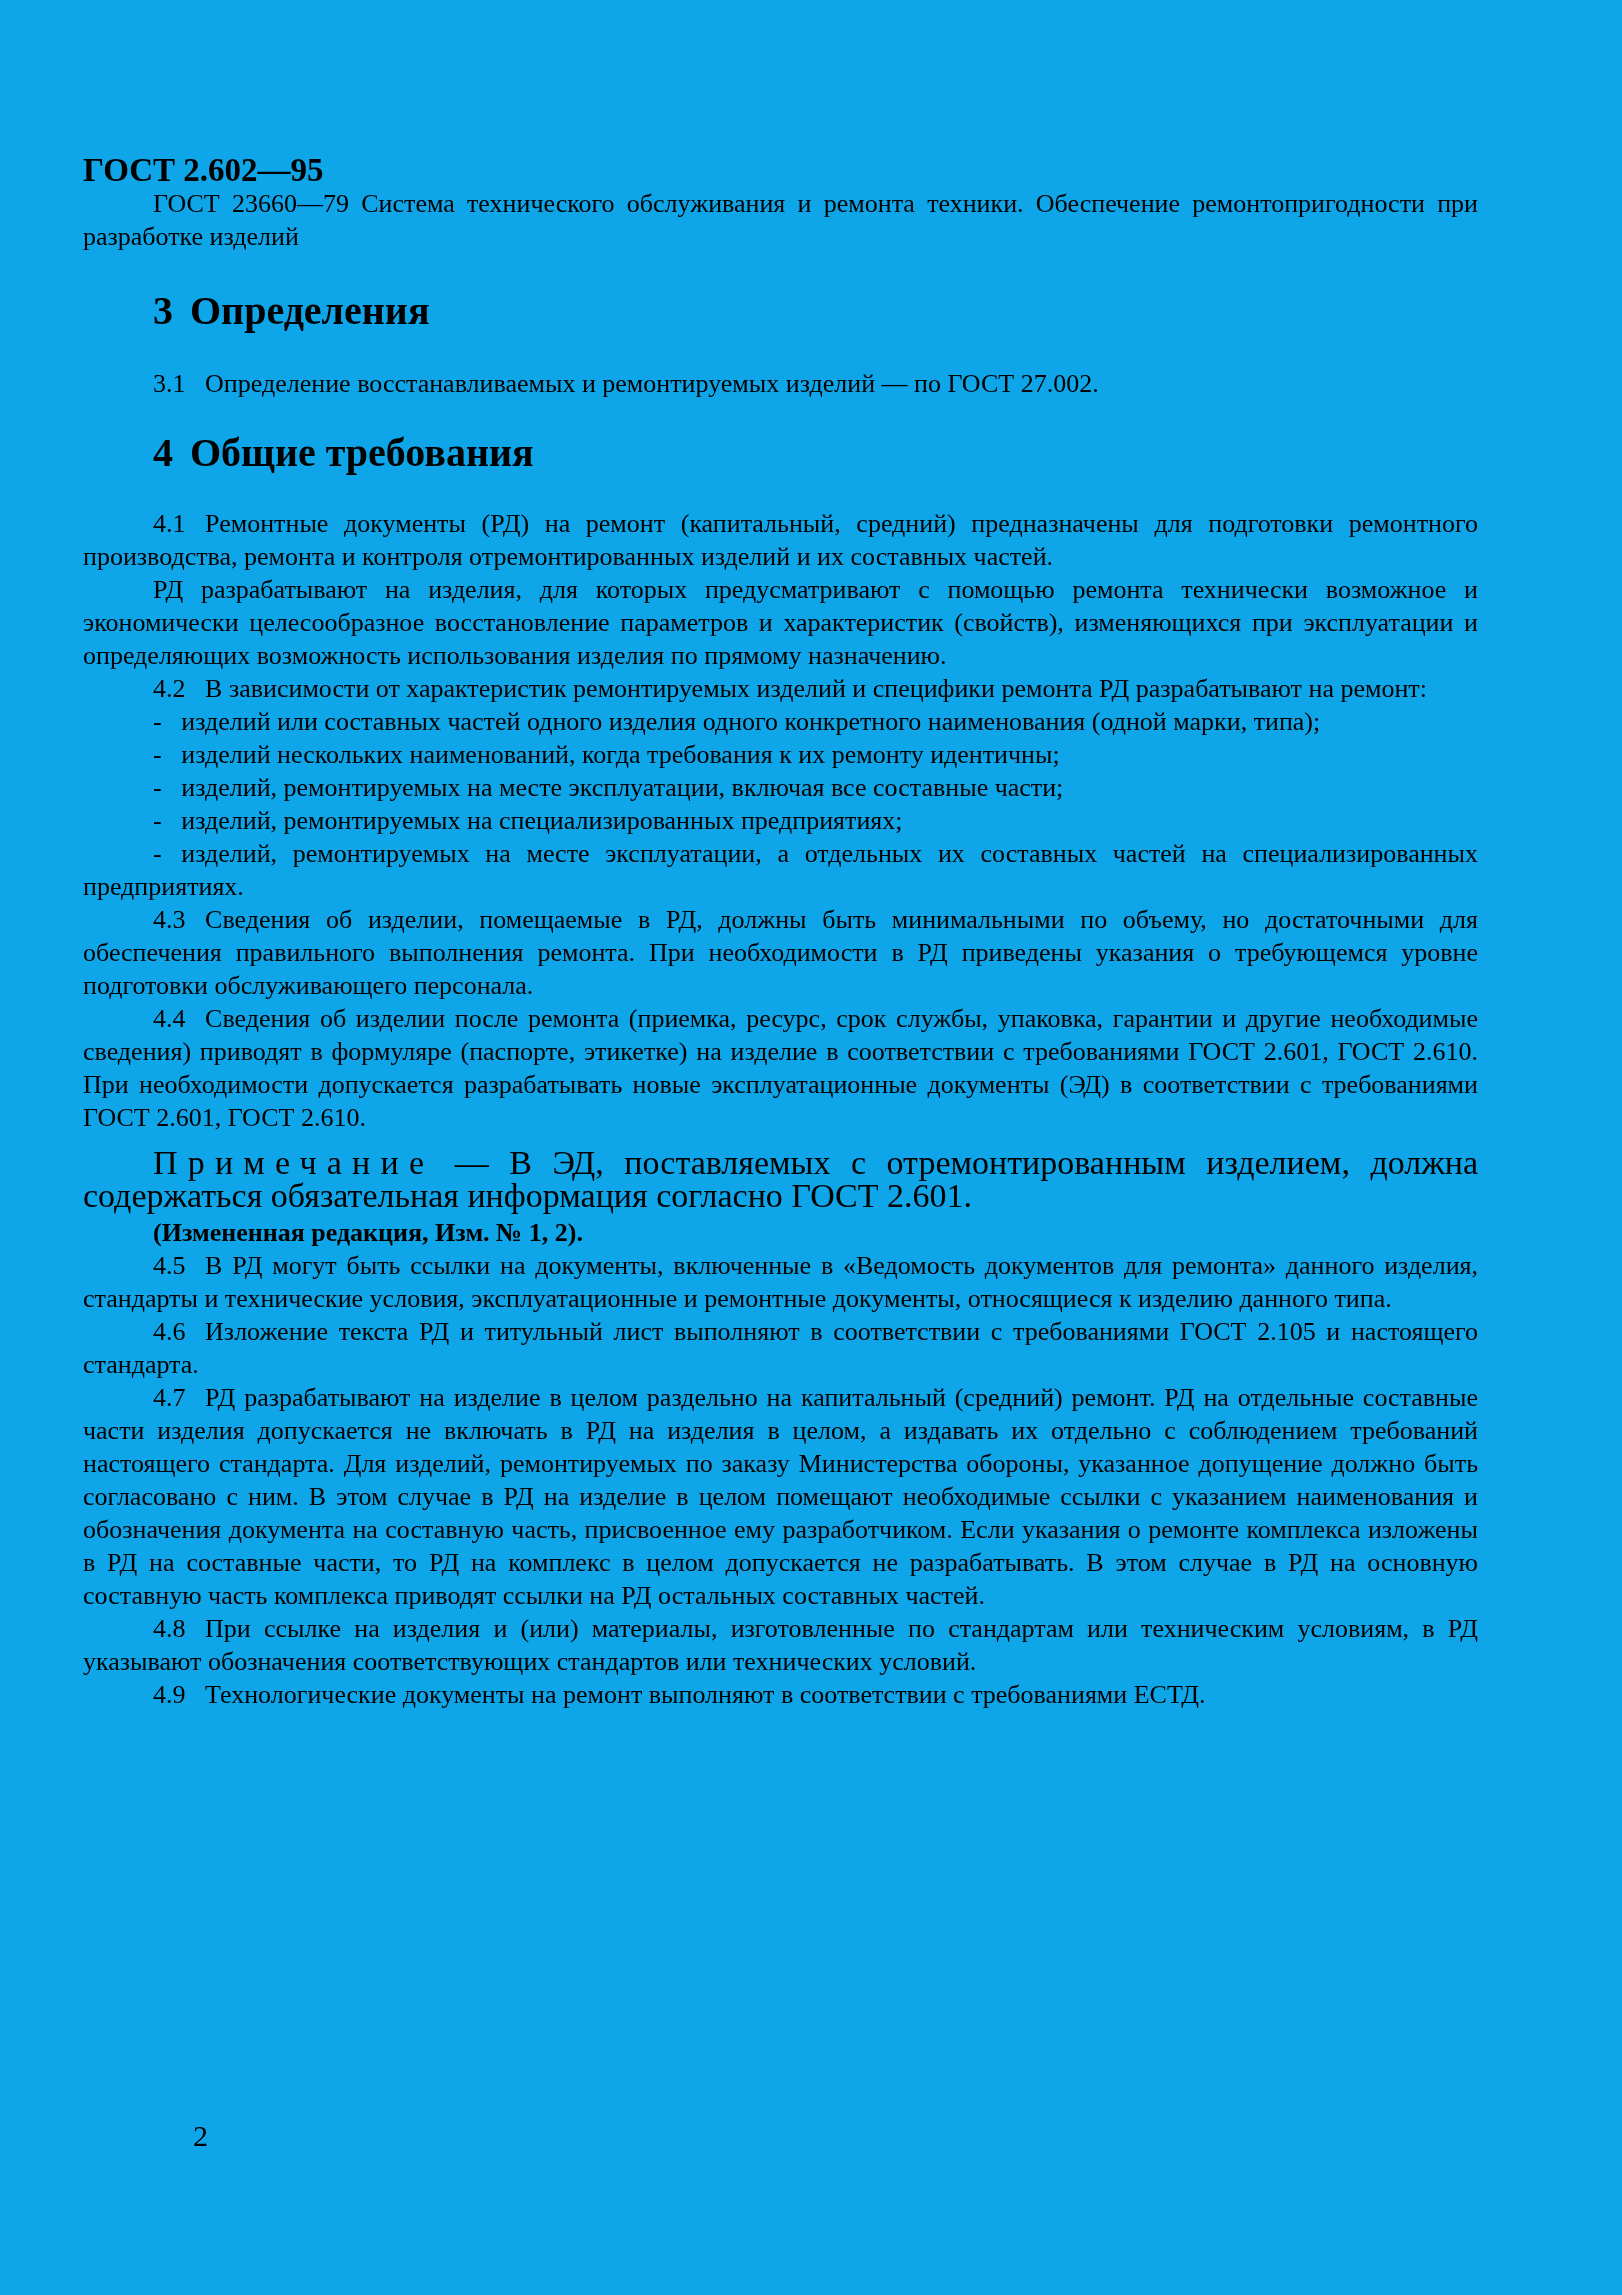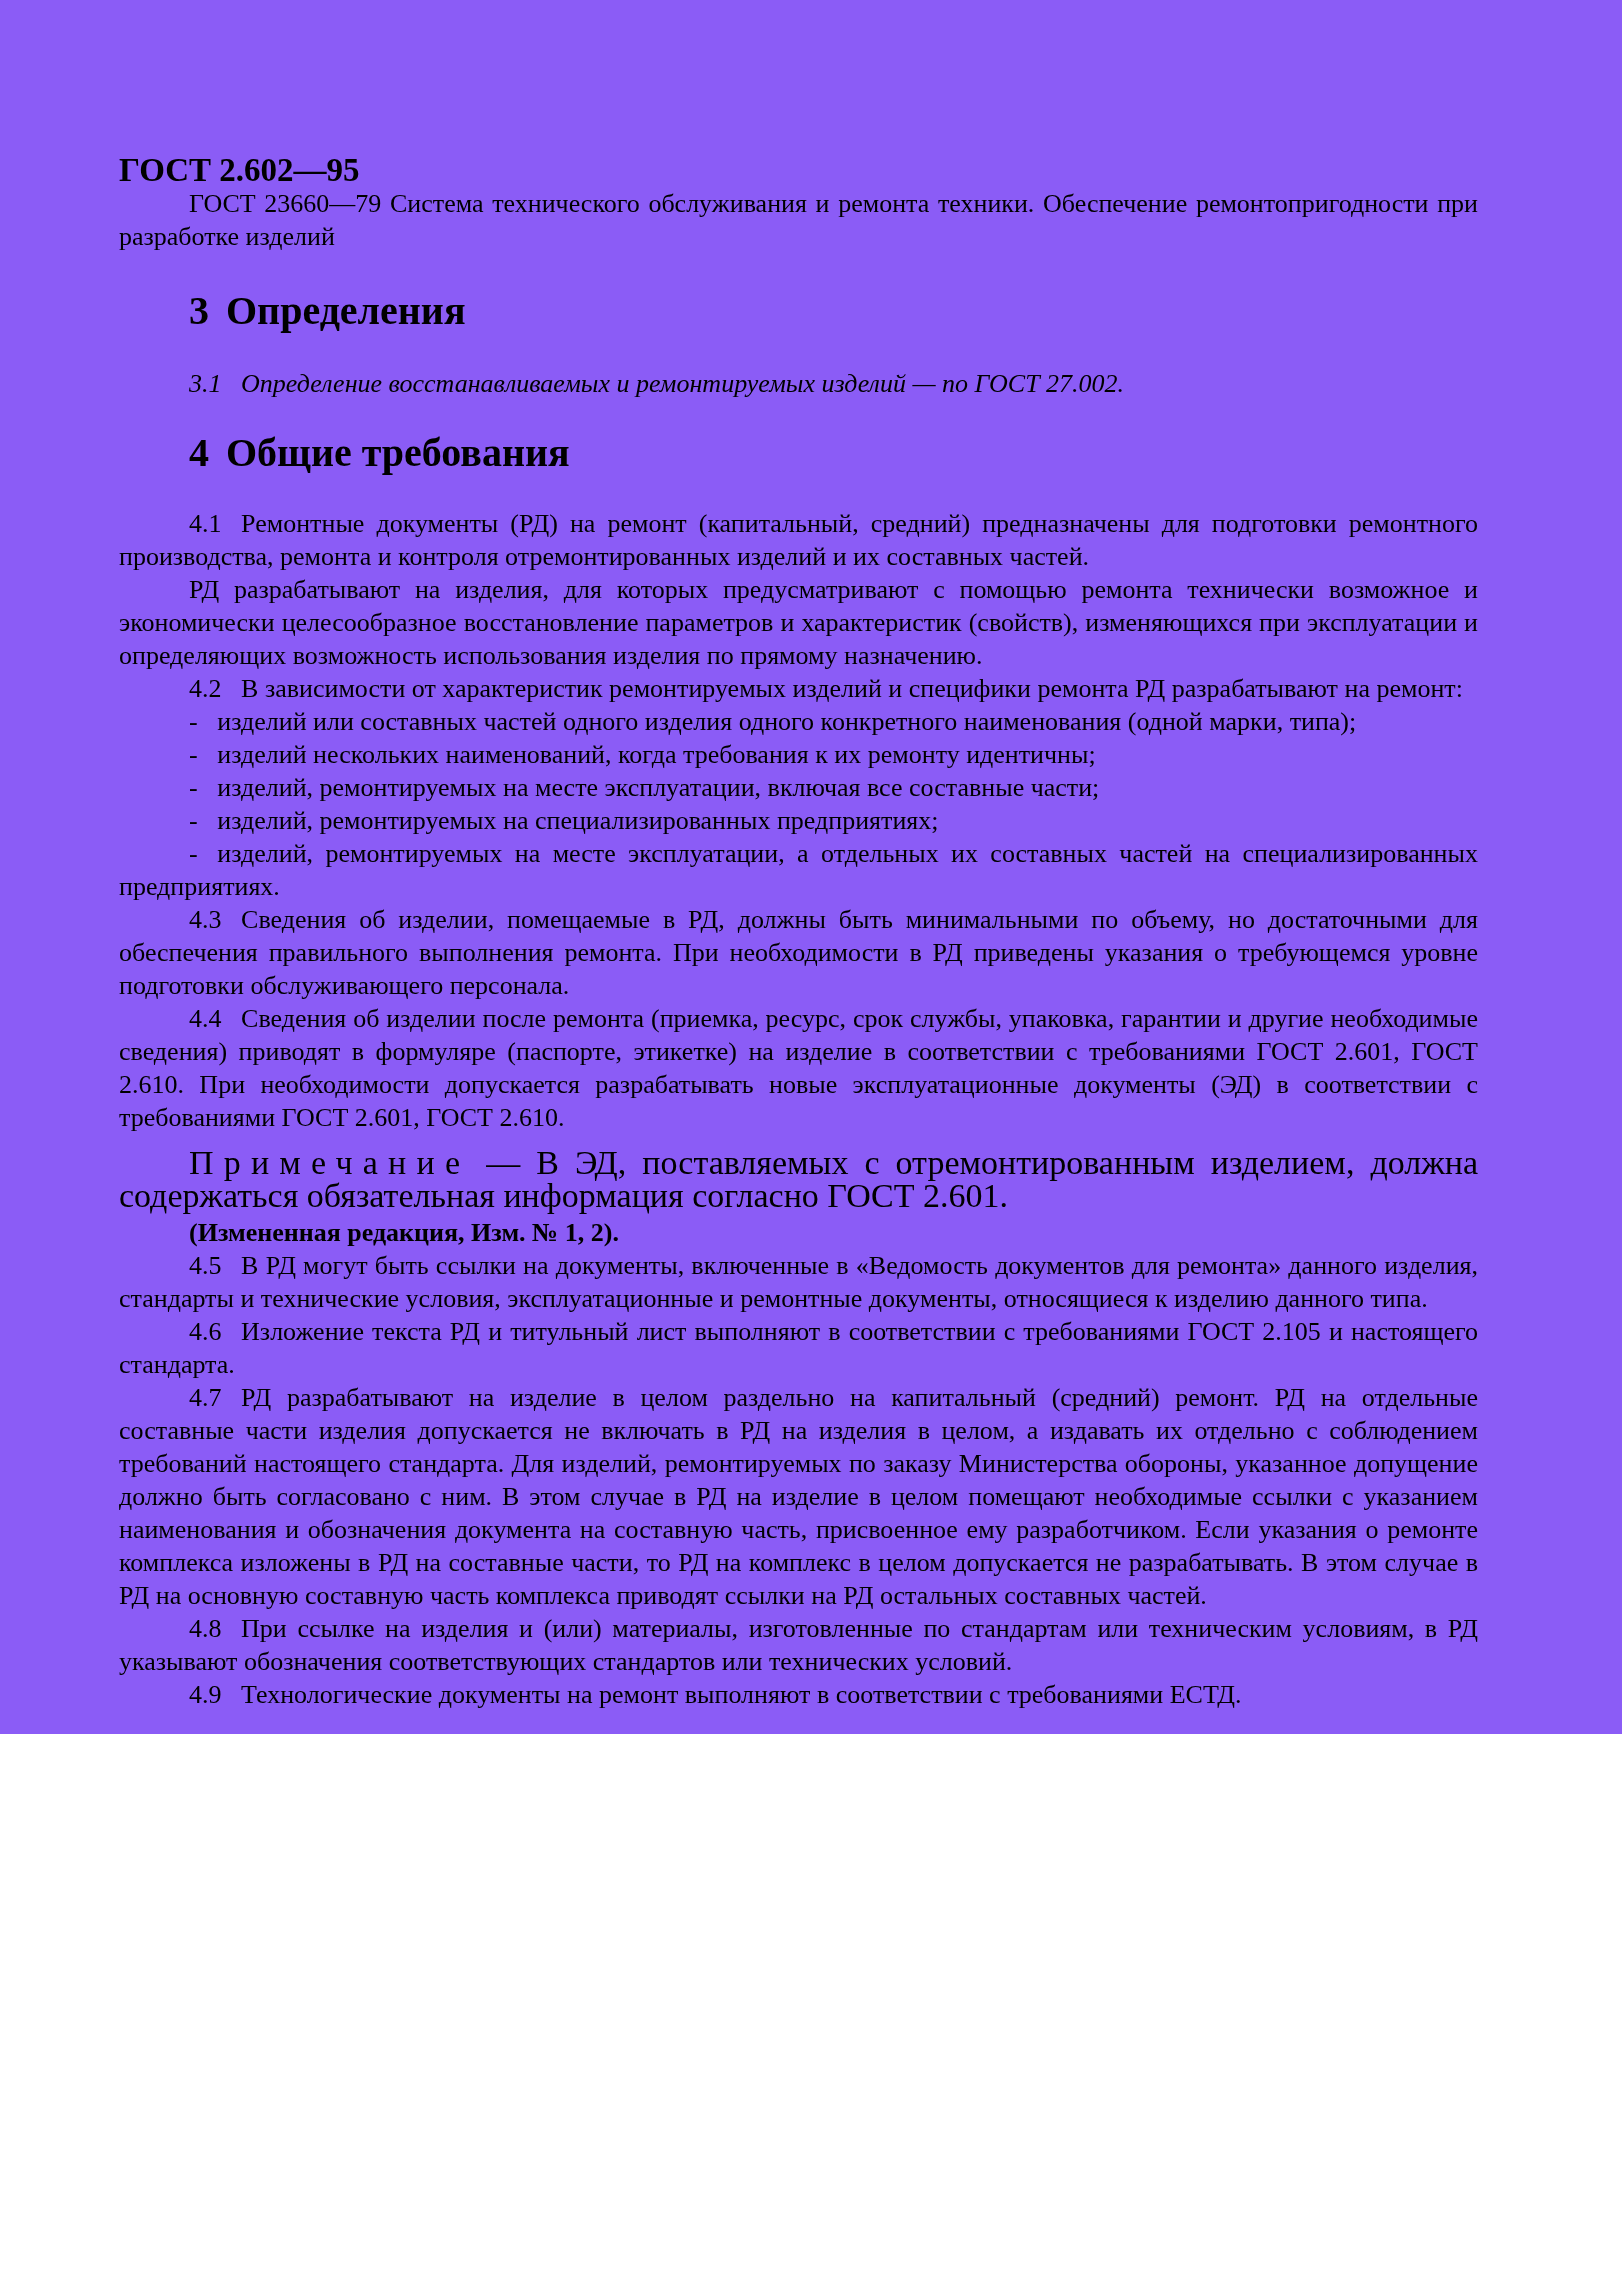"ГОСТ 2.602—95" .page { background: #8b5cf6 -> #0ea5e9; height: 1734px -> 2295px; padding: 154px 145px 0 119px -> 154px 145px 0 83px }
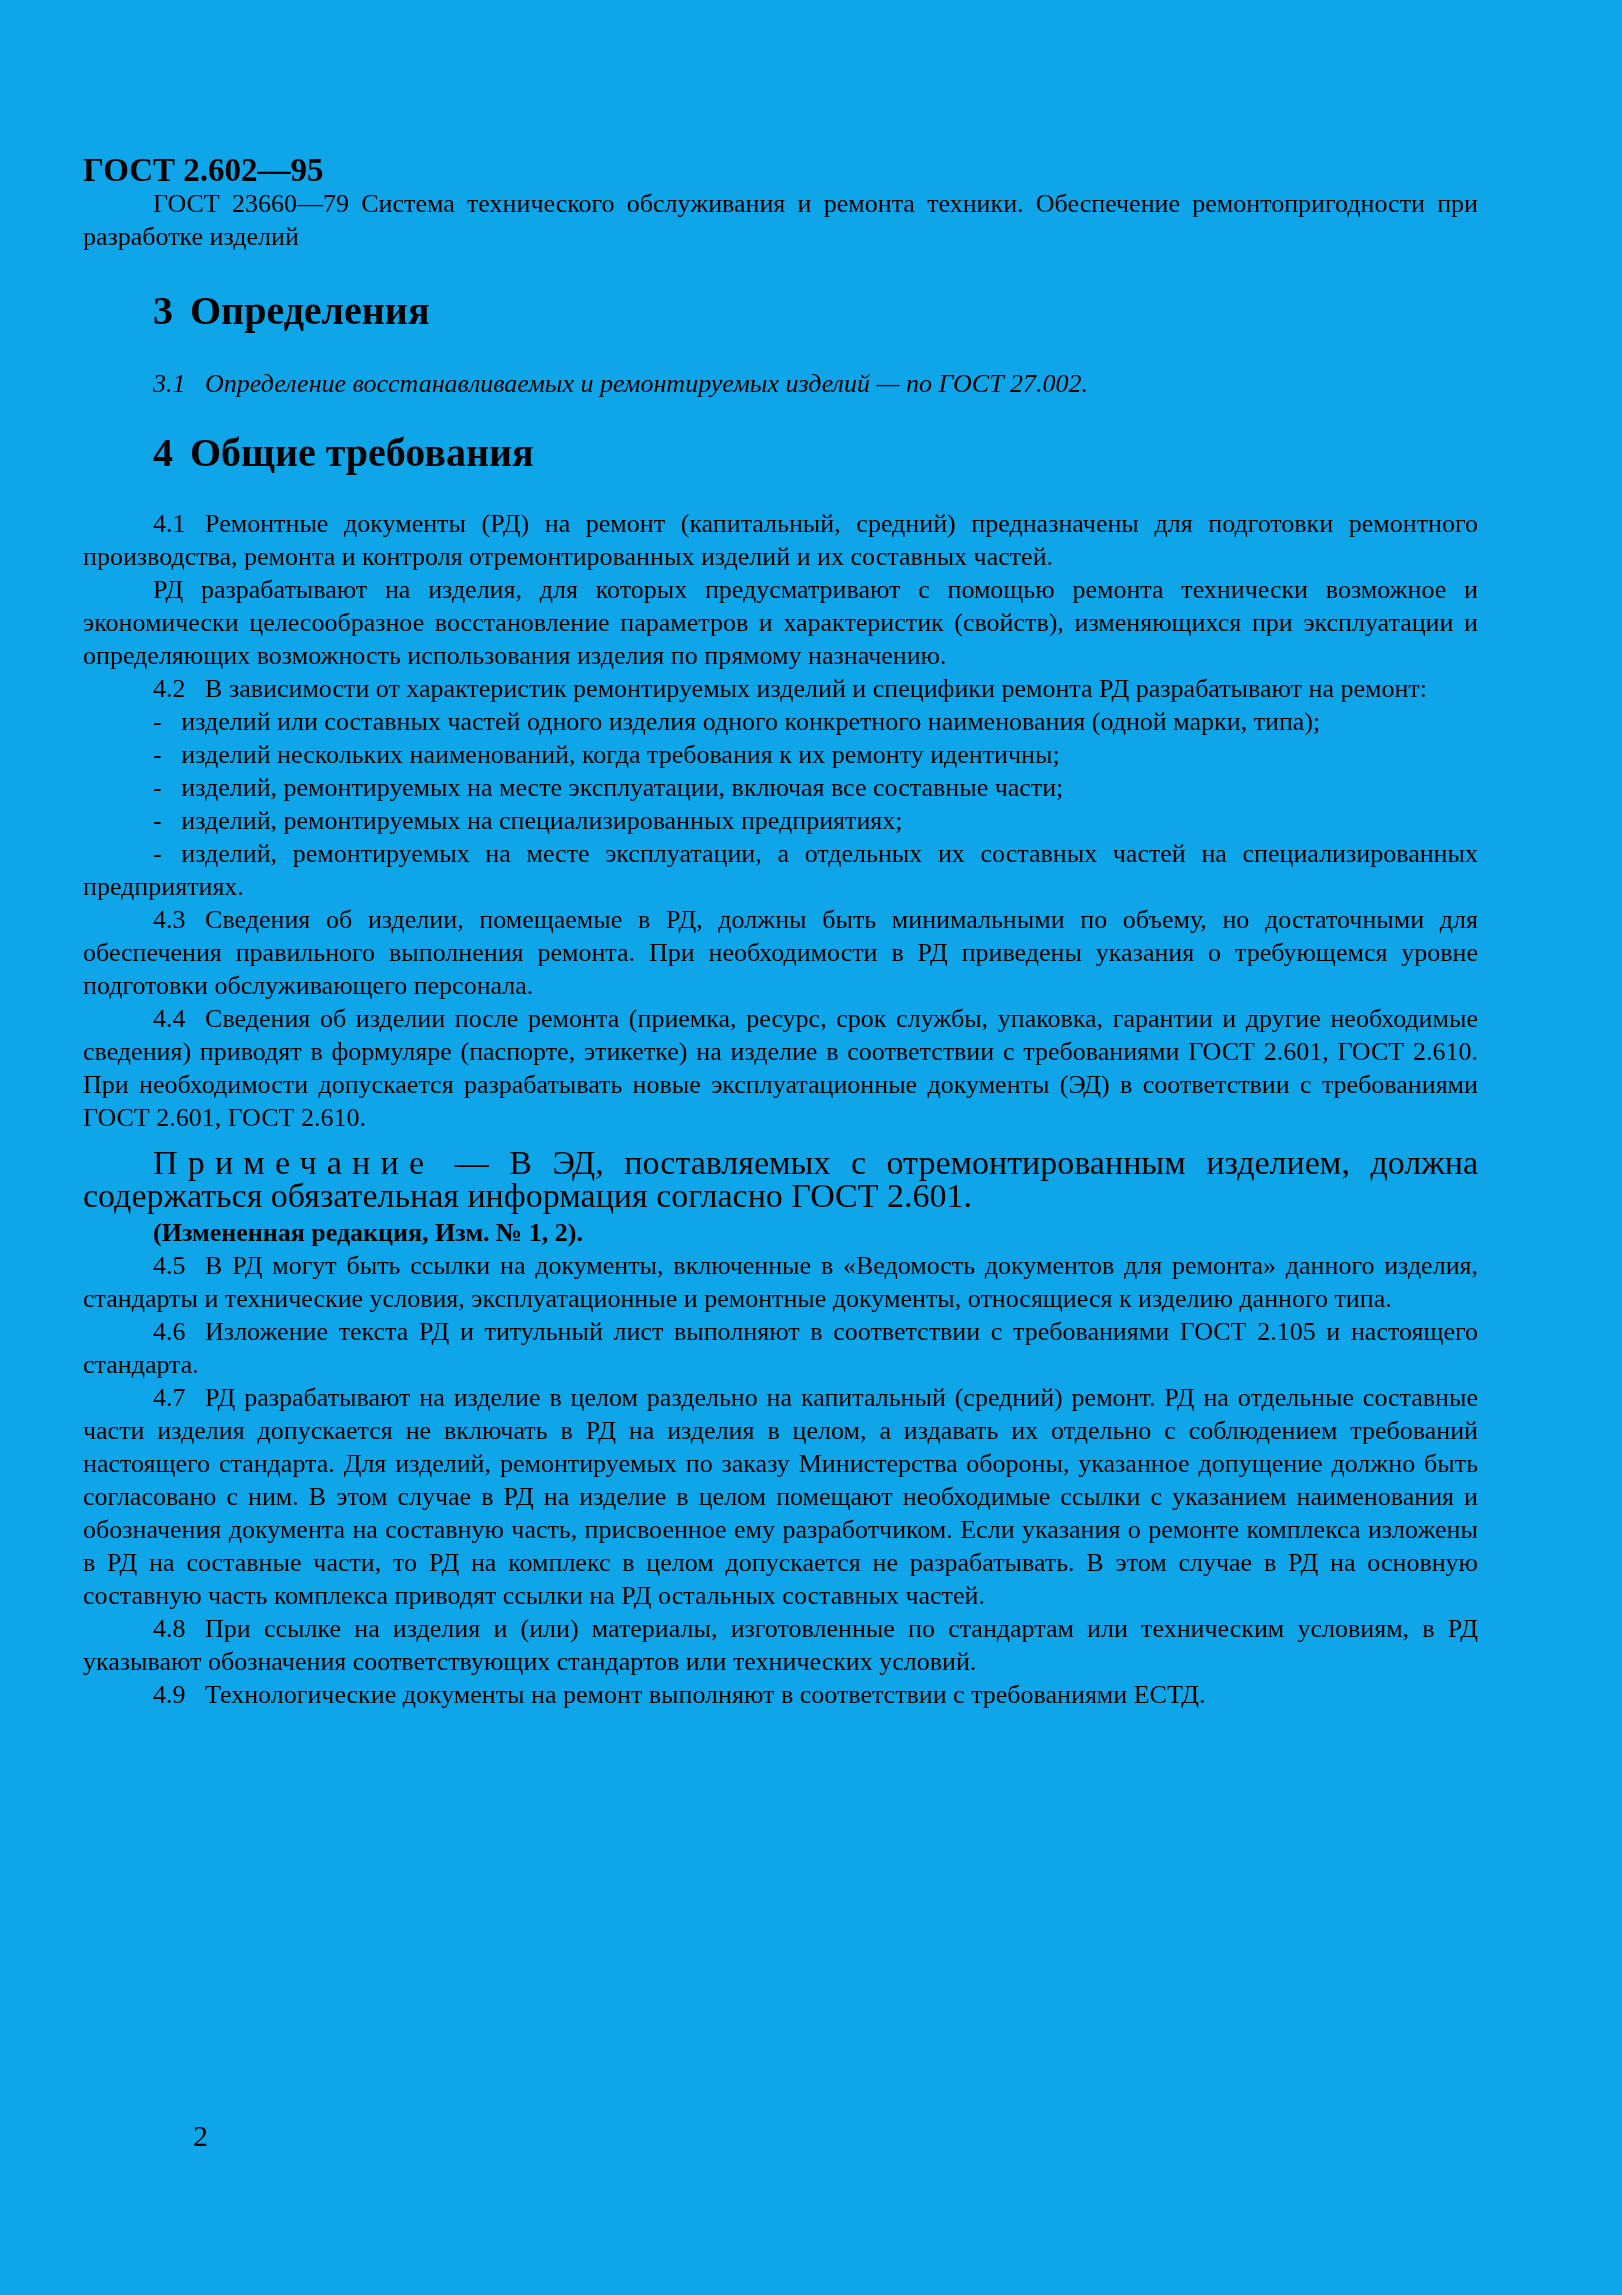"3.1 Определение восстанавливаемых и" .s3-items p.body { font-style: italic -> none }
